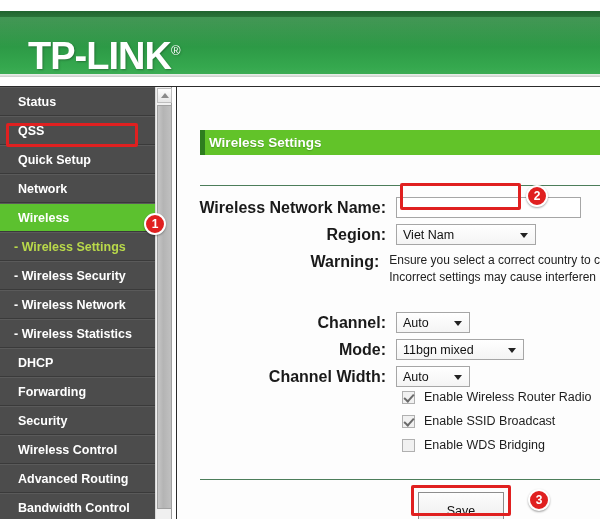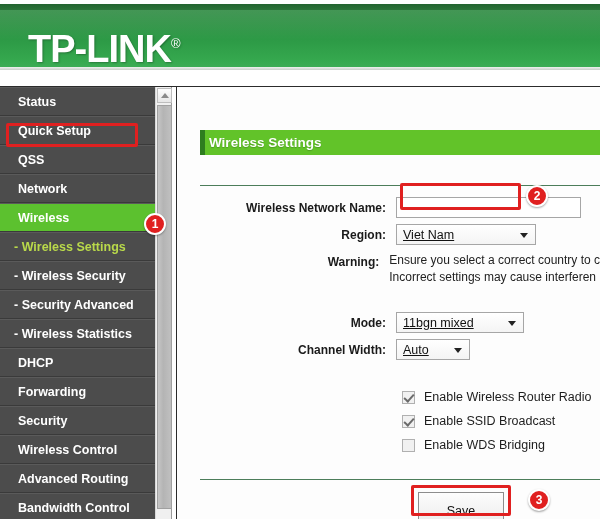"TP-LINK®" .header { top: 4px -> 11px }
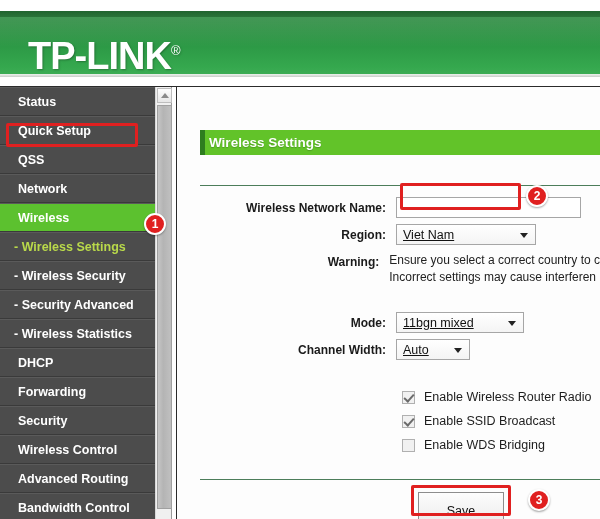"Quick Setup" div.nav-item { order: before "QSS" -> after "QSS" }
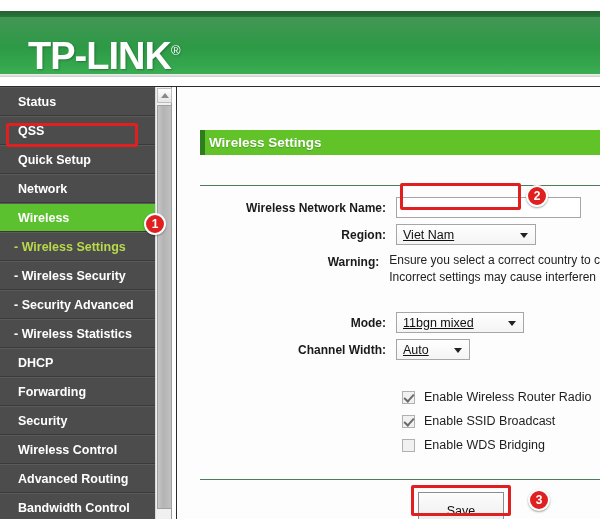"Wireless Network Name:" .lbl { font-size: 12px -> 16px }
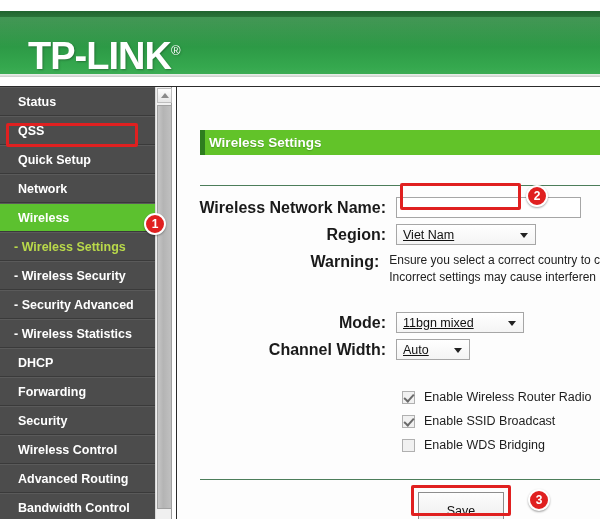"Viet Nam" .select { text-decoration: underline -> none }
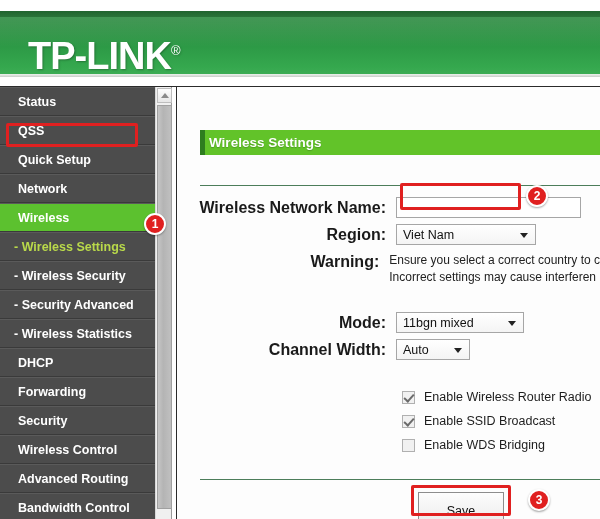"- Security Advanced" span { text: Security Advanced -> Wireless Network }
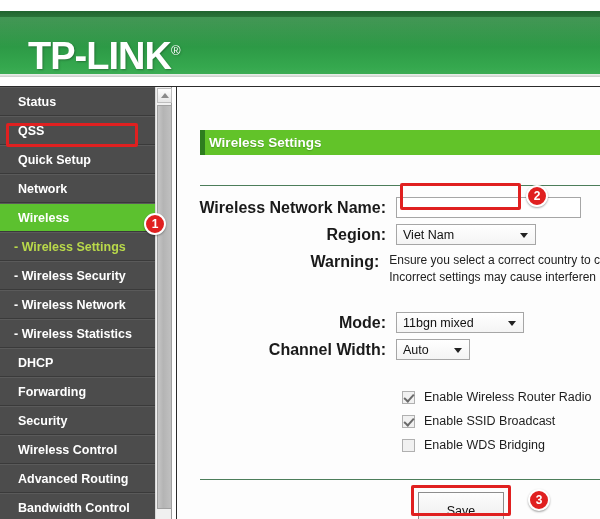"Channel:" div.row { html: none -> <div> <div>Channel:</div> <div> <div> <span>Auto</span> <span></span> </div> </div> </div> }
